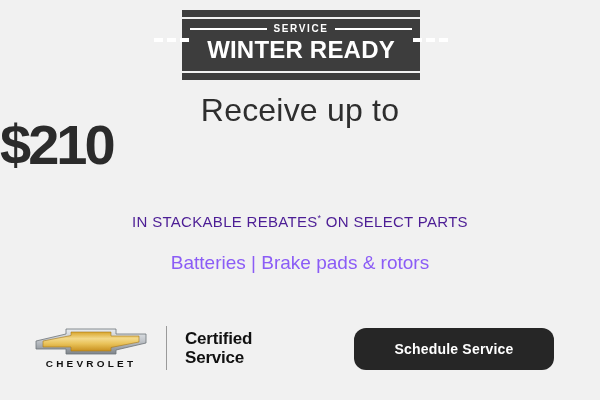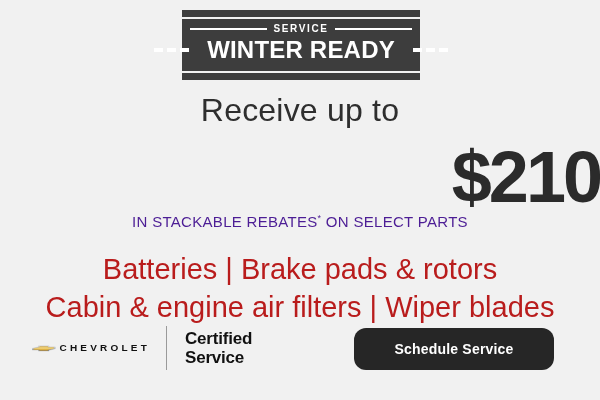"WINTER READY" .wr-row { align-items: center -> flex-start }
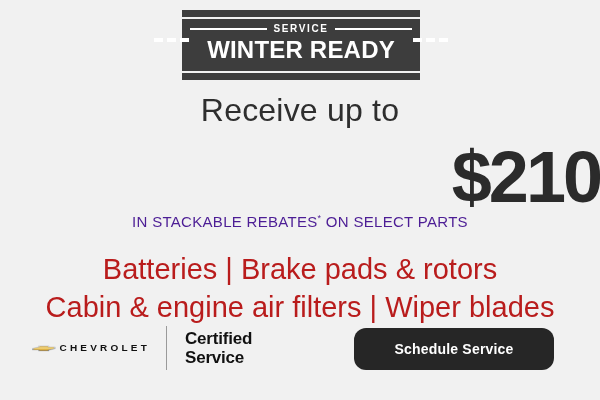"$210" .price { font-size: 72px -> 56px; margin-top: 24px -> none; text-align: right -> left }
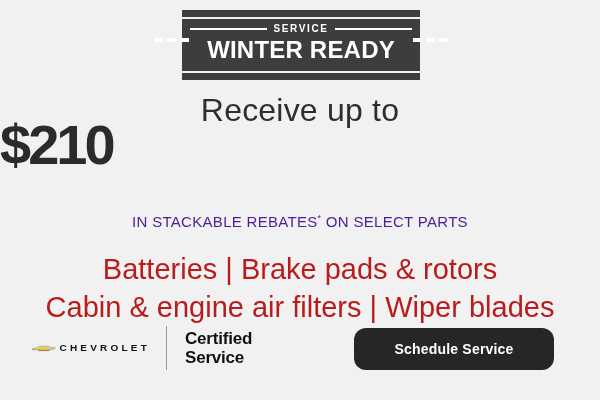"Batteries | Brake pads &" .parts { color: #b91c1c -> #8b5cf6; font-size: 29px -> 19px }
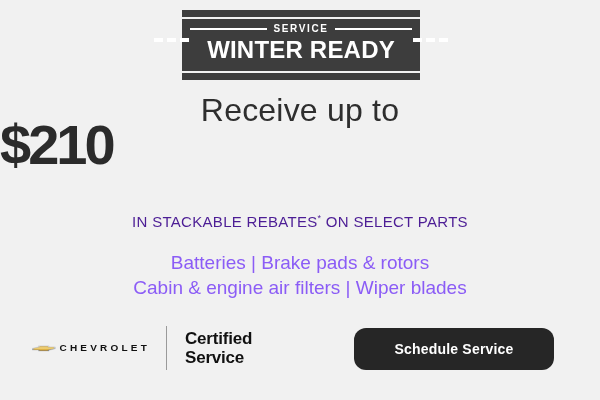"Cabin & engine air filters" div { html: <div>Cabin &amp; engine air filters | Wiper blades</div> -> none }
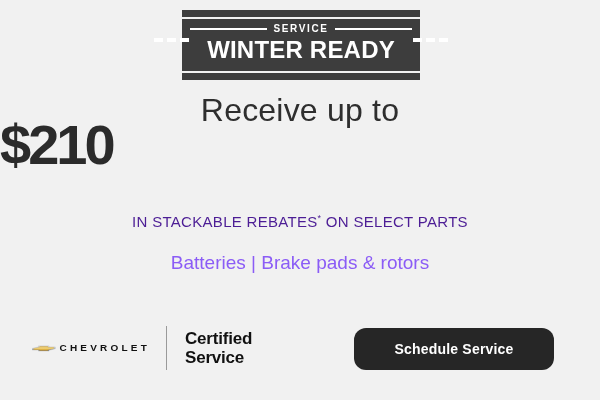"CHEVROLET" .chevy-lockup { flex-direction: row -> column }
